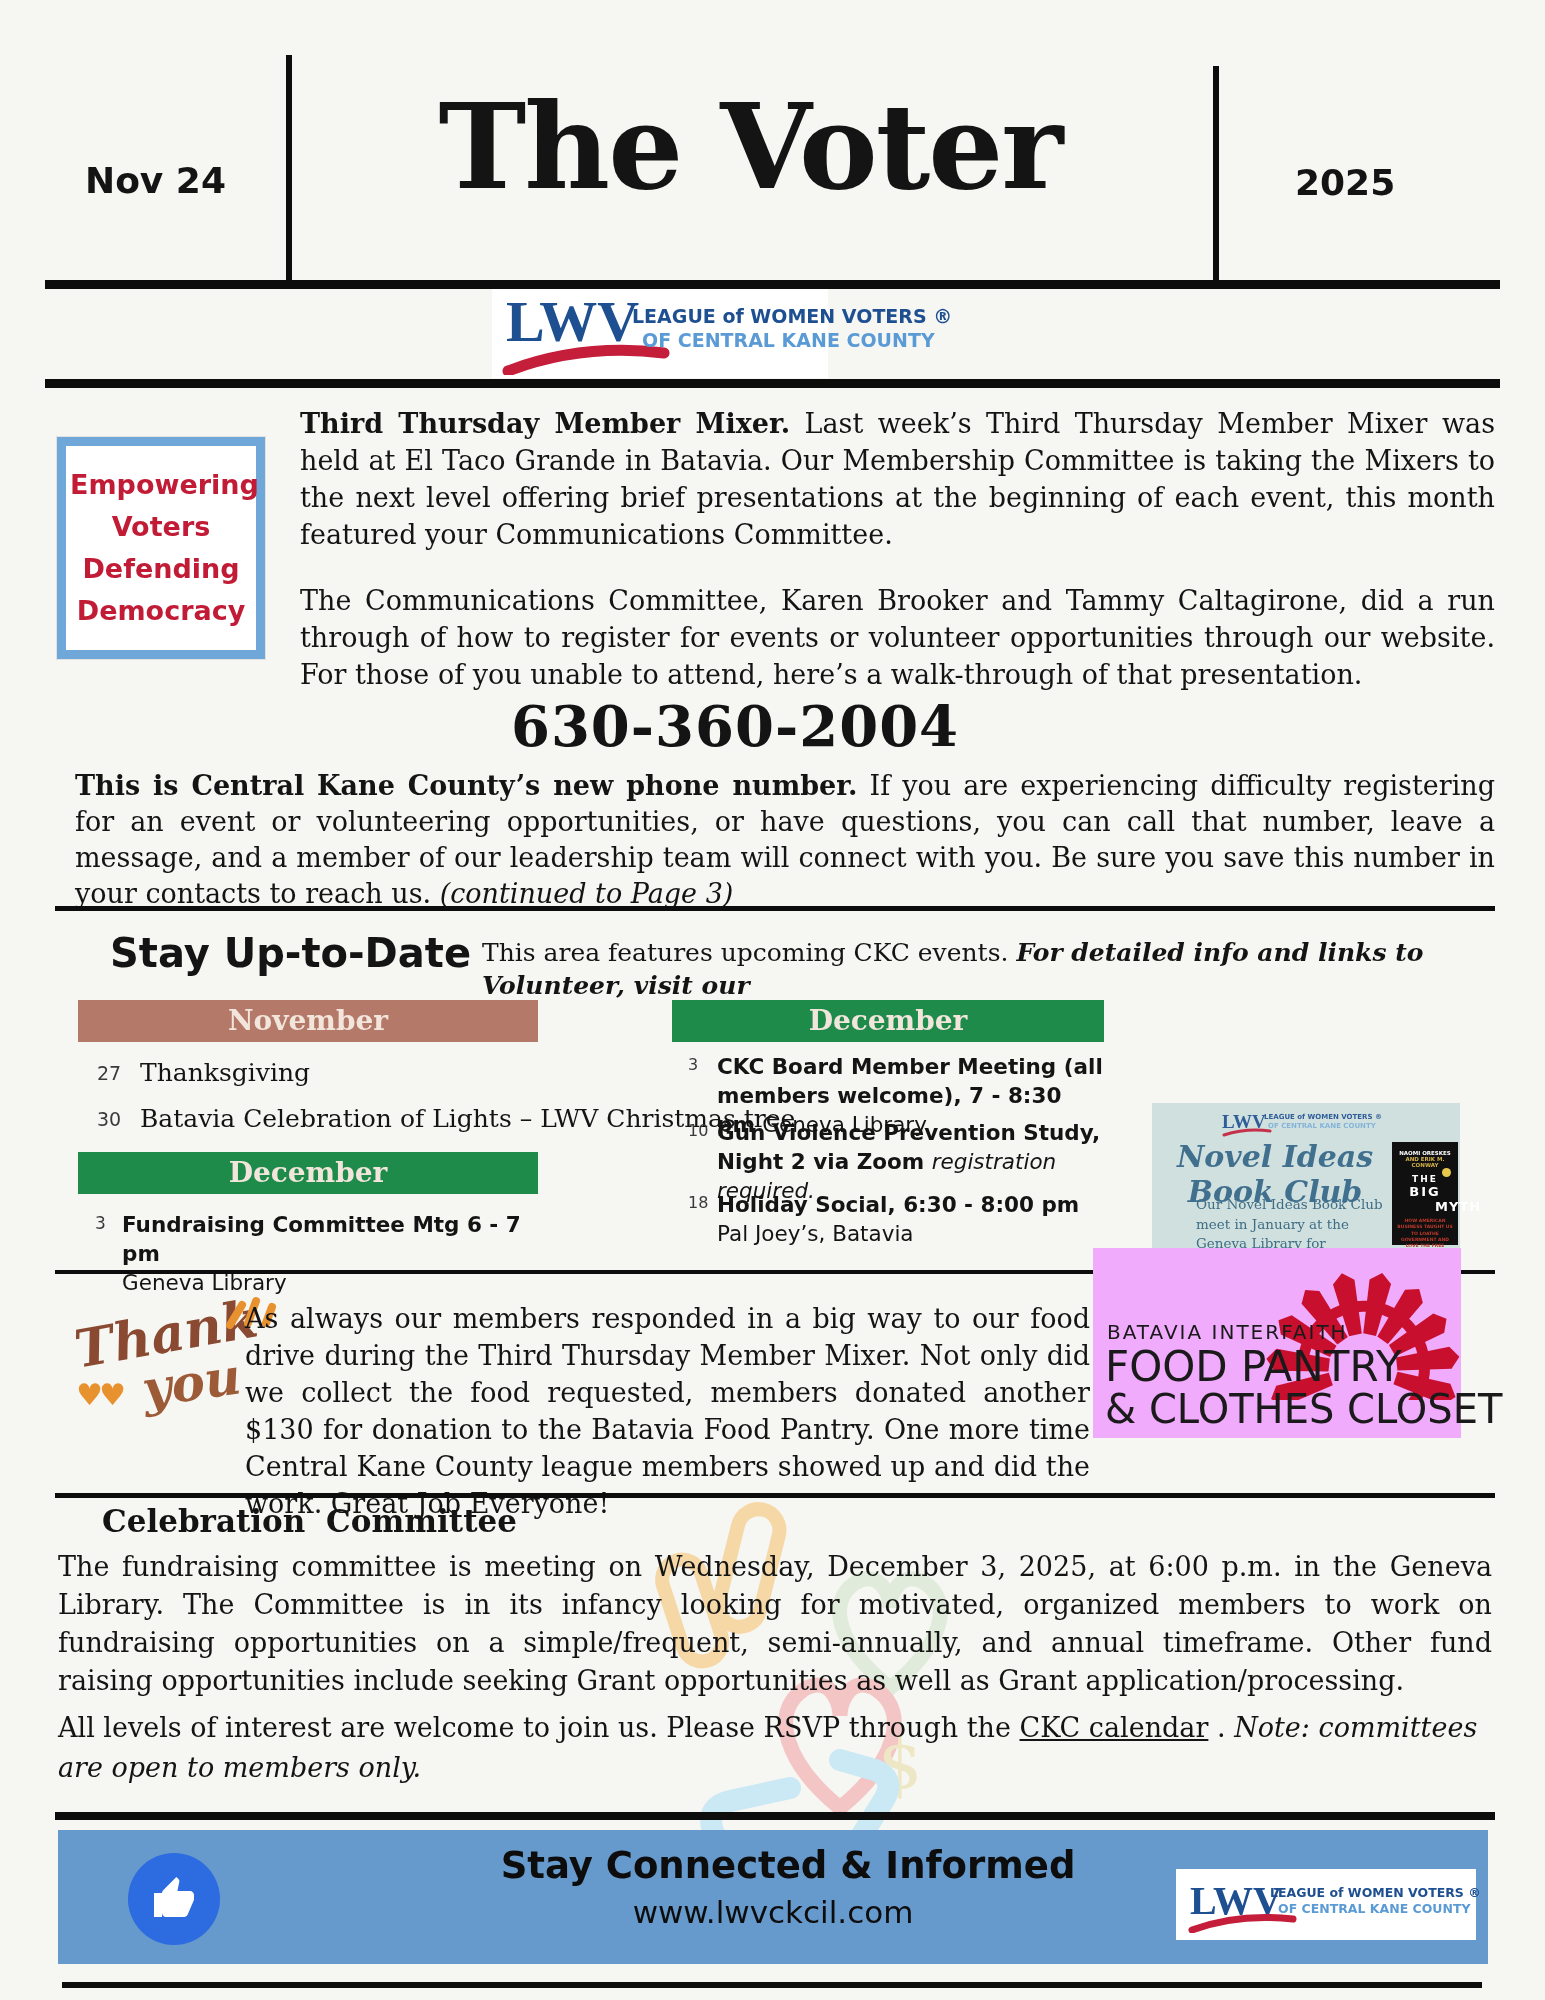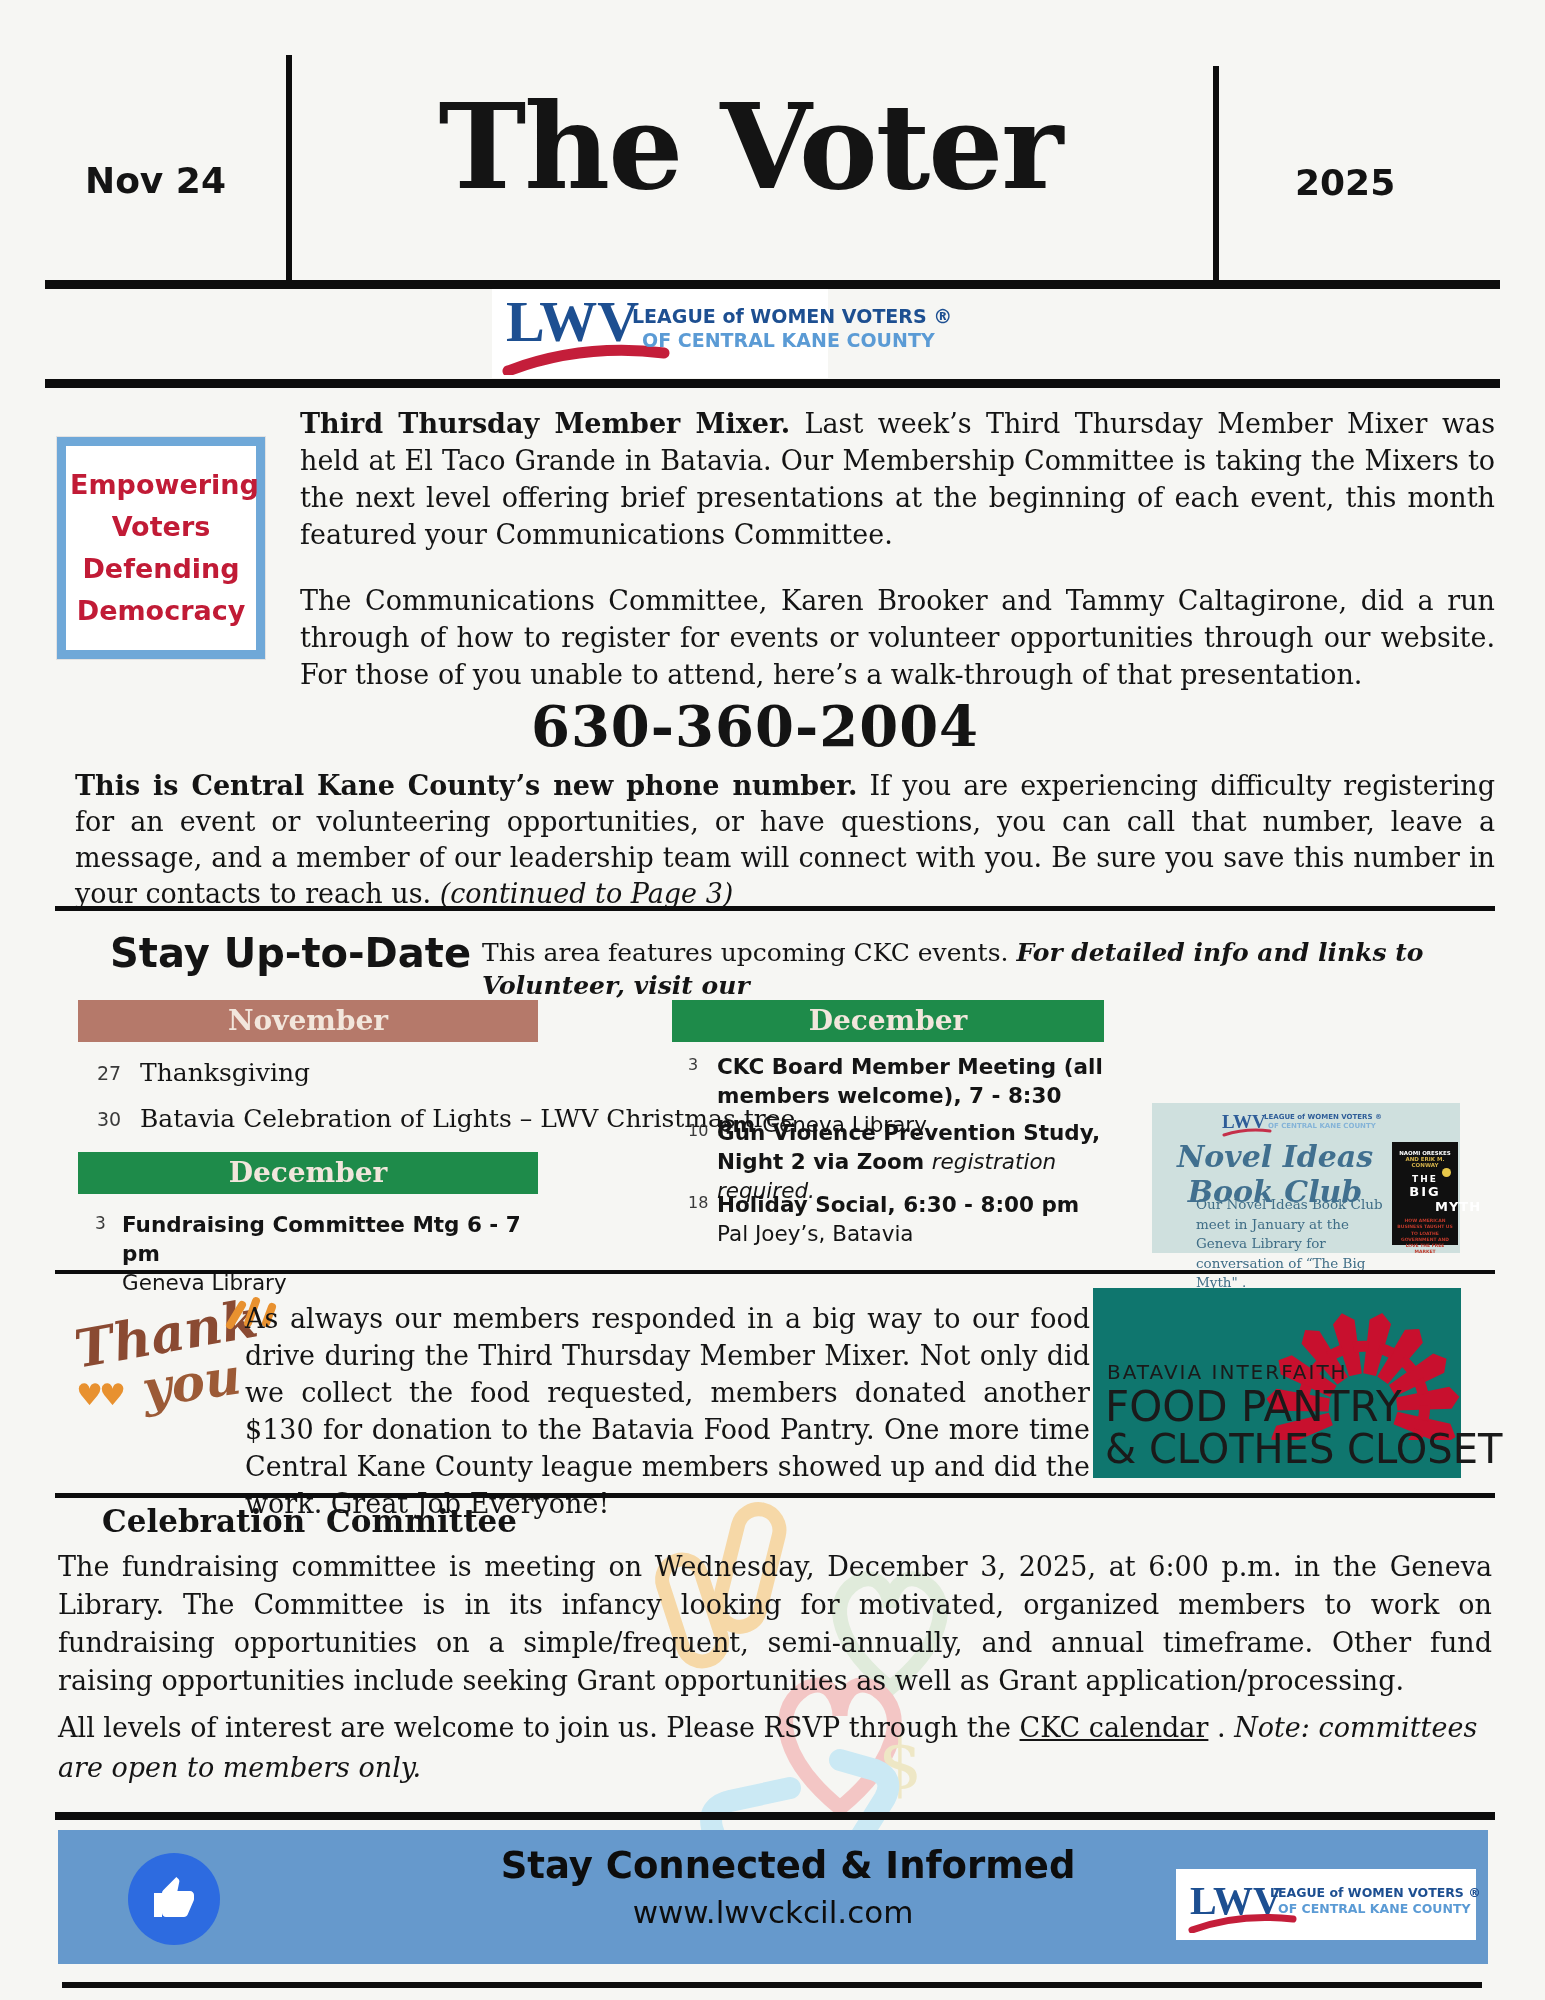"630-360-2004" .phone { margin-left: 20px -> none }
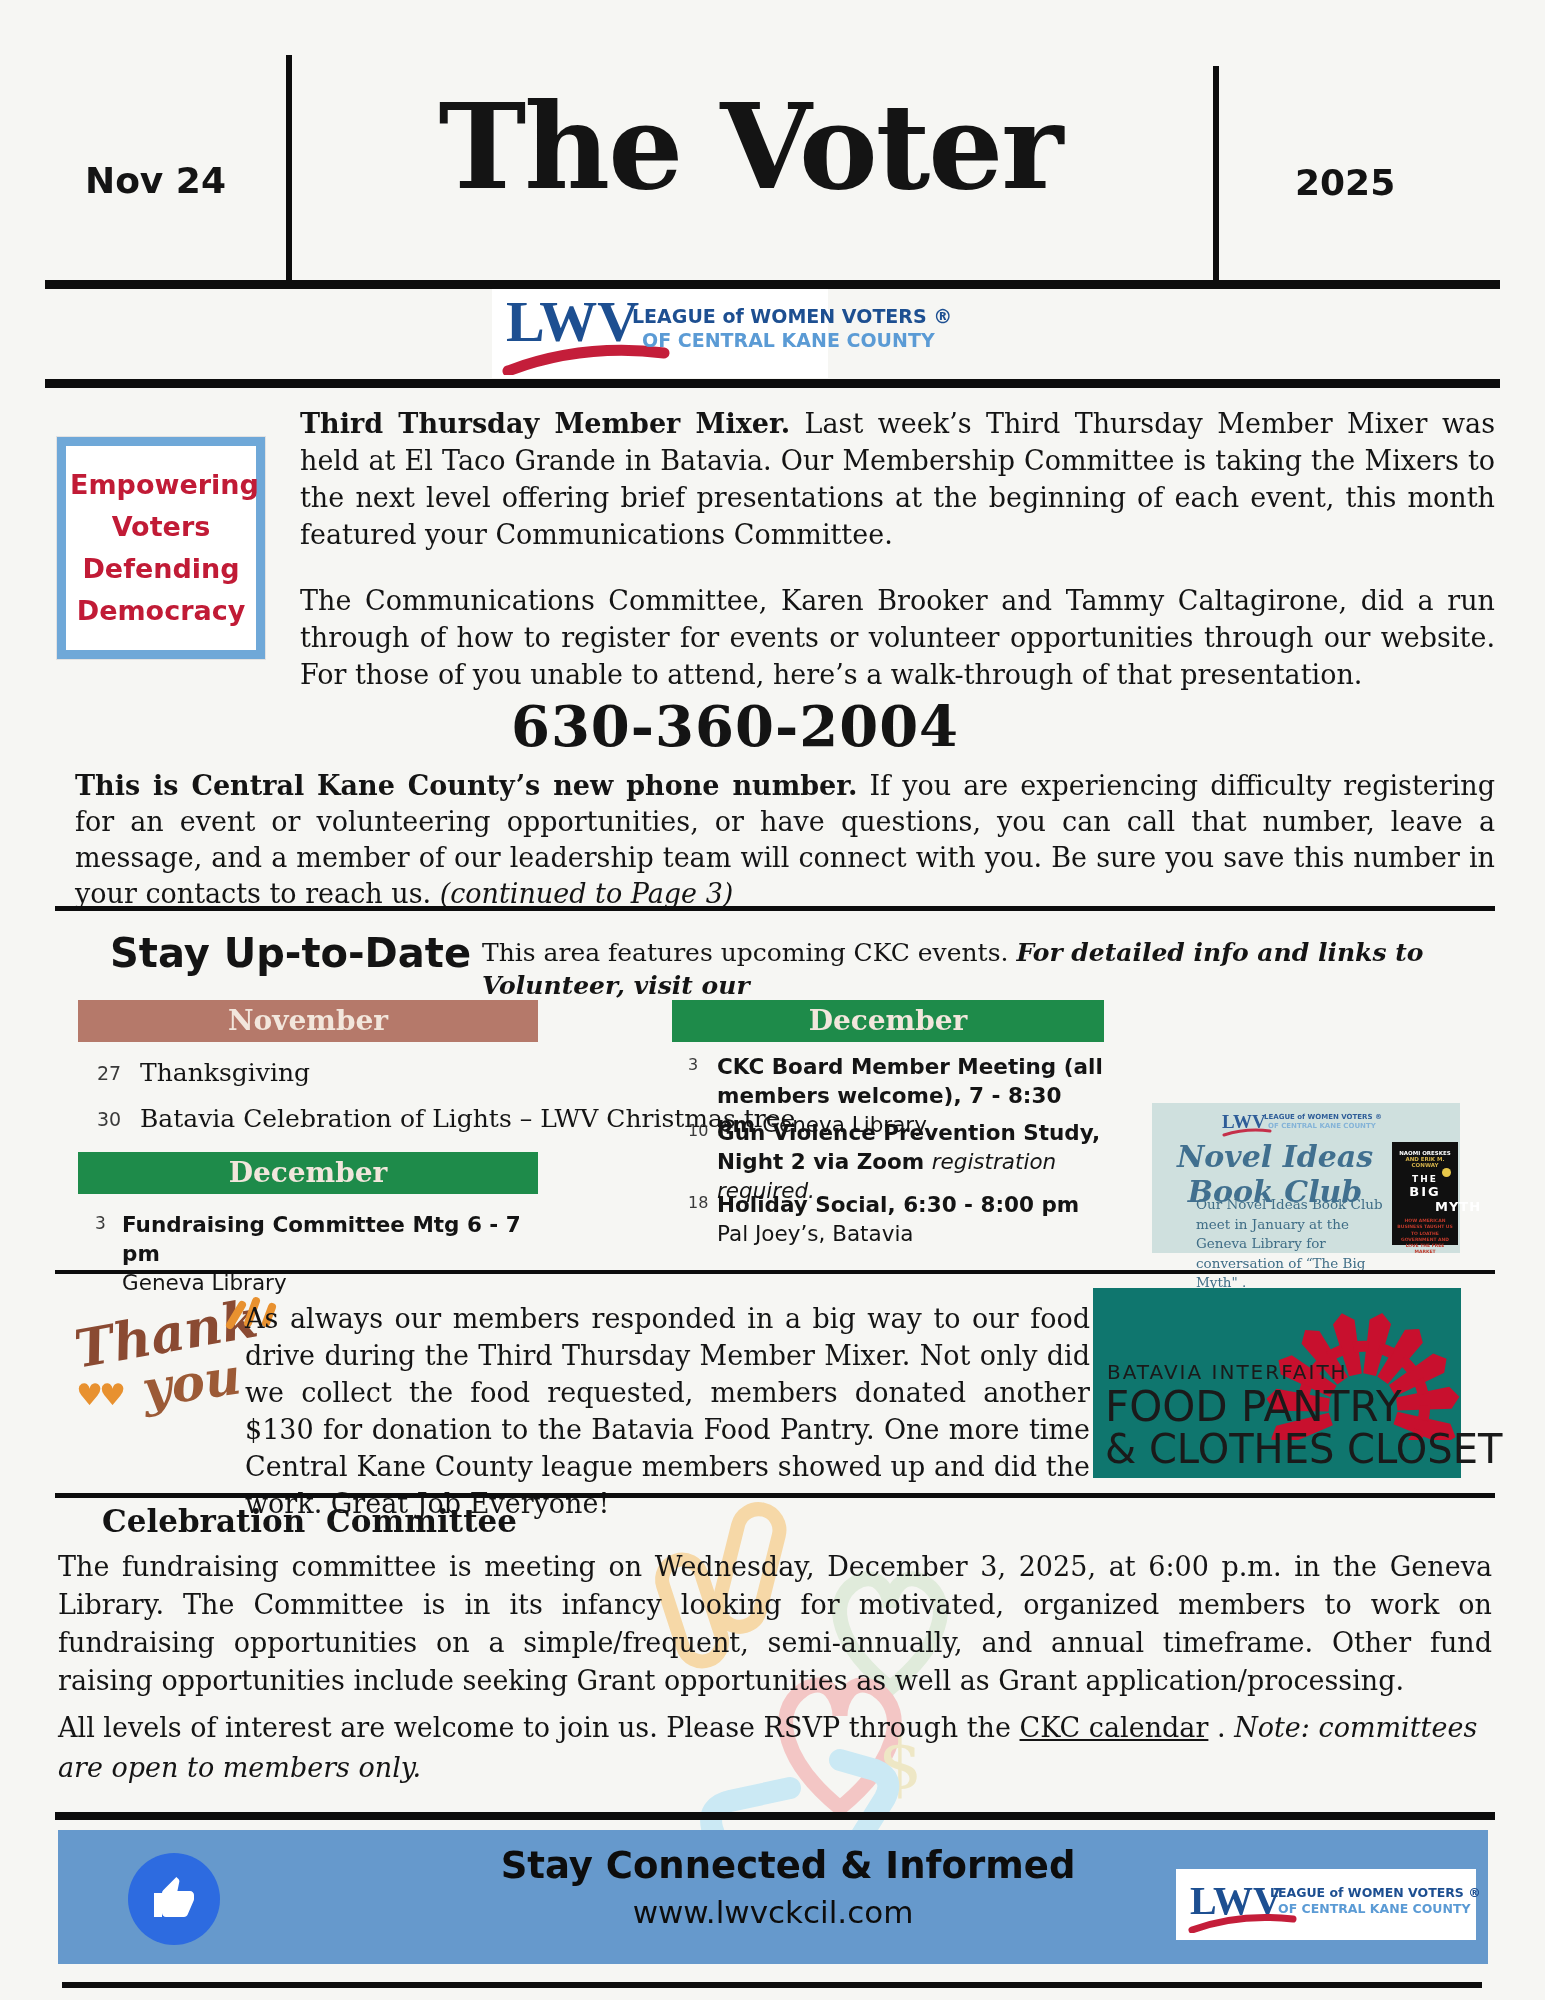"BATAVIA INTERFAITH" div.abs { background: #0f766e -> #f0abfc; top: 1288px -> 1248px }
